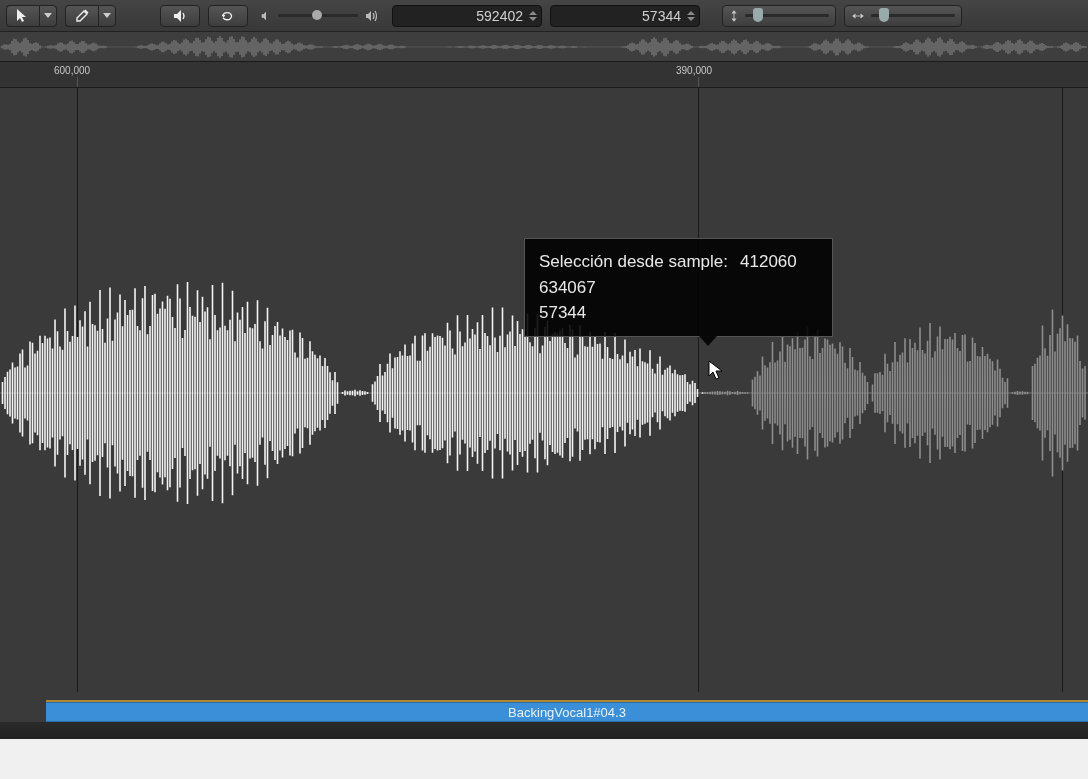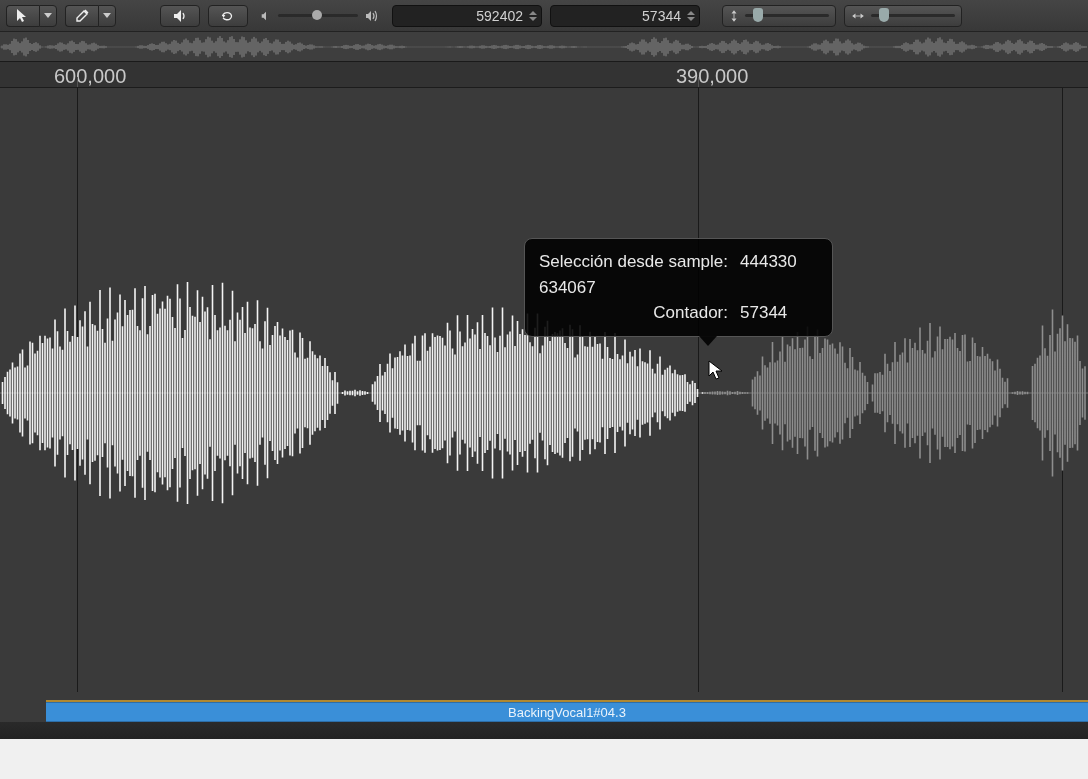"600,000" .ruler-label { font-size: 20px -> 10px }
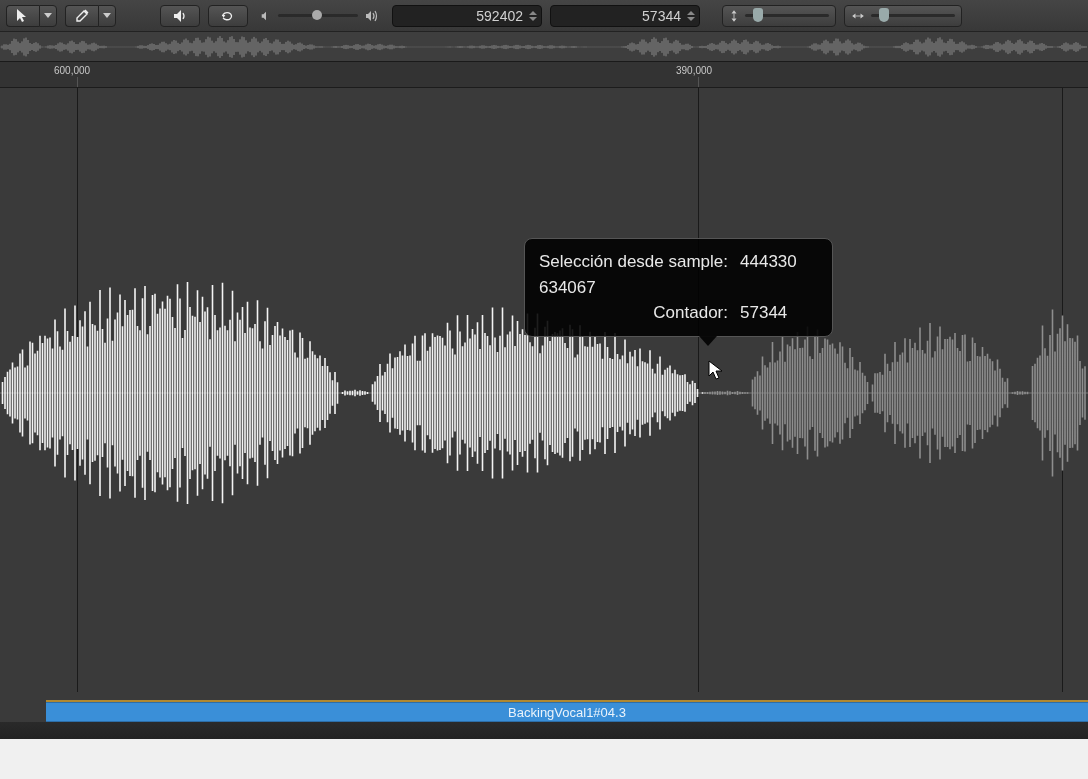"Selección desde sample:" .tooltip { border-radius: 8px -> 0 }
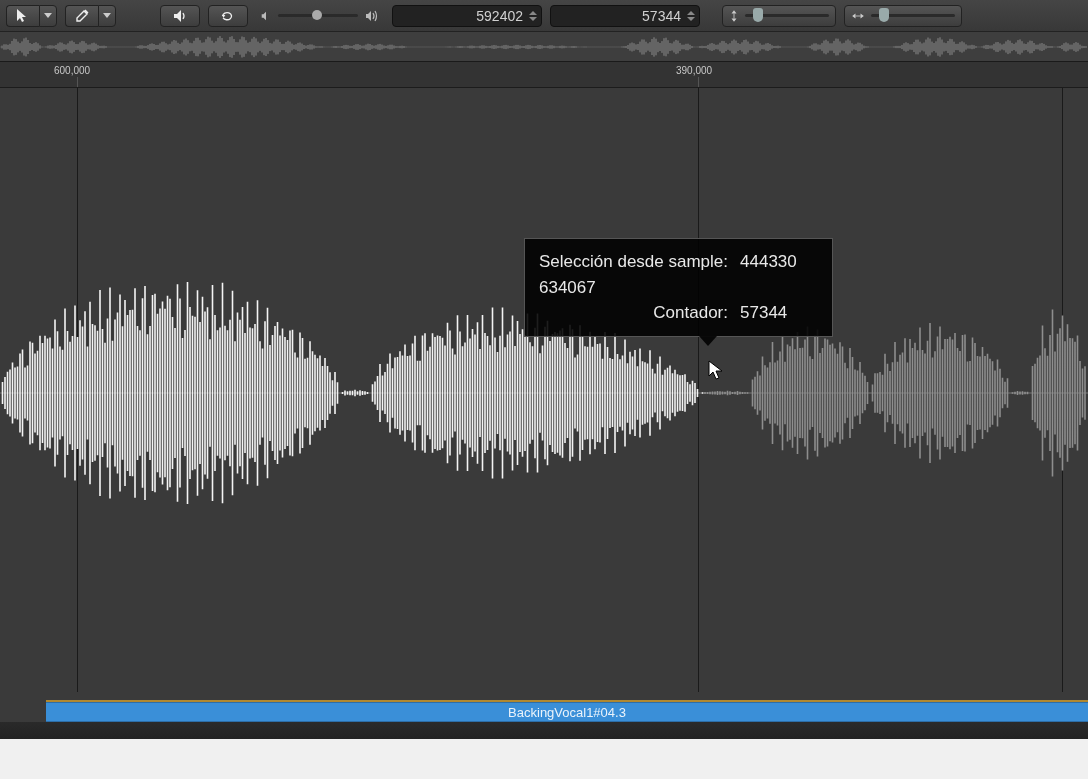"444330" span.val { text: 444330 -> 412060 }
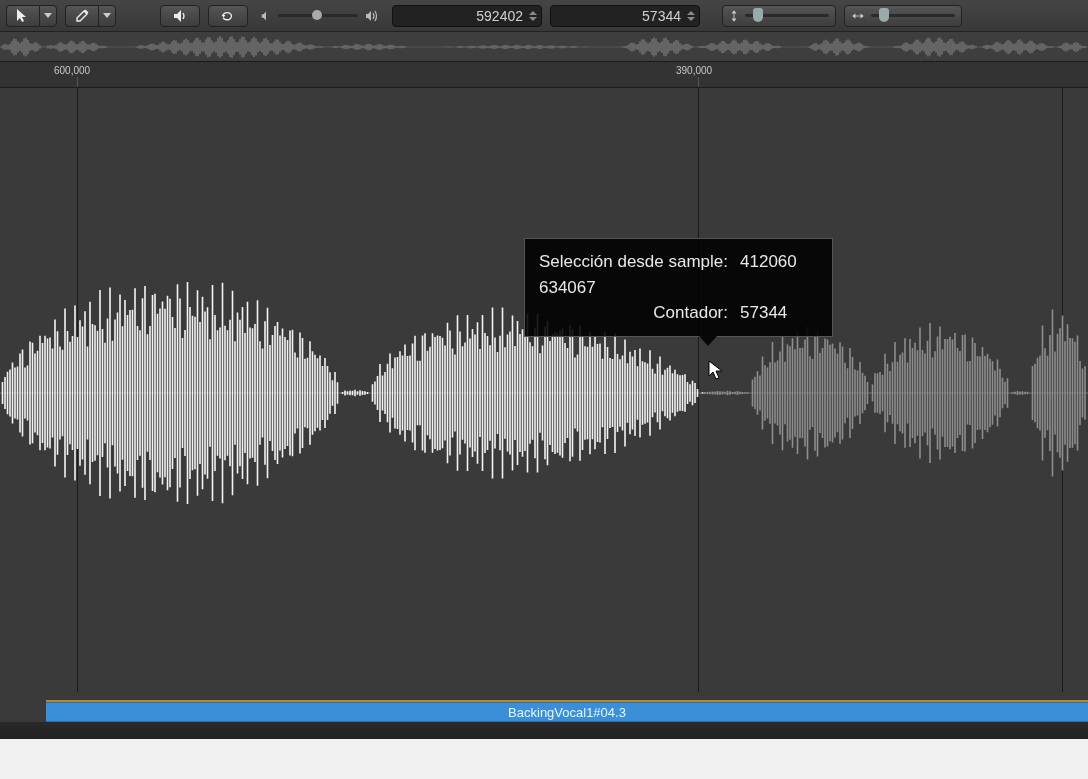"Contador:" span.lab { html: <span>Contador:</span> -> none }
